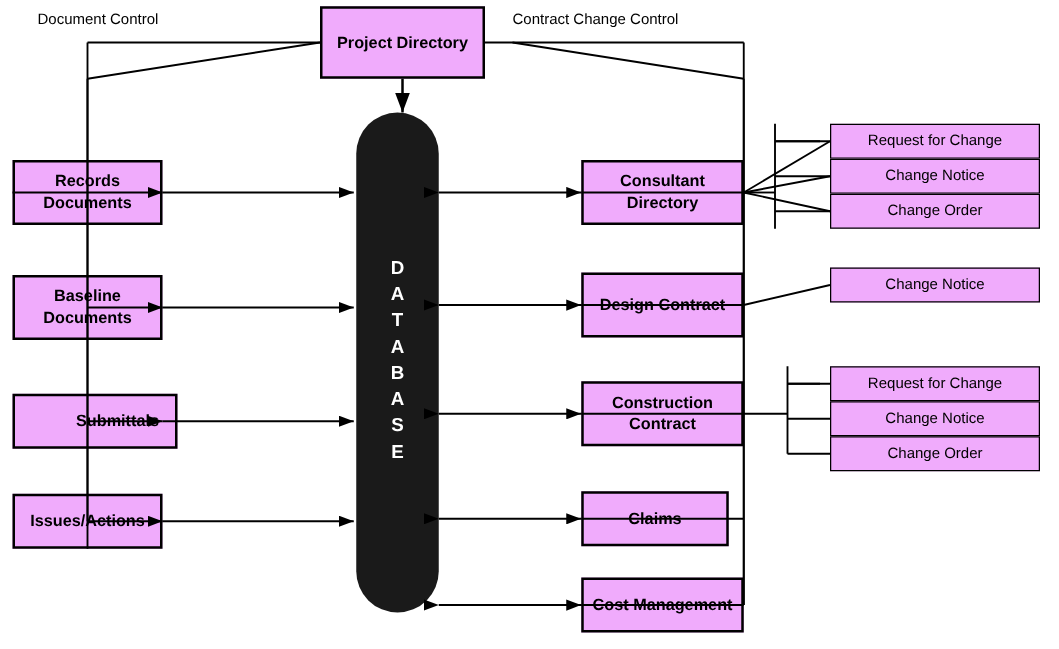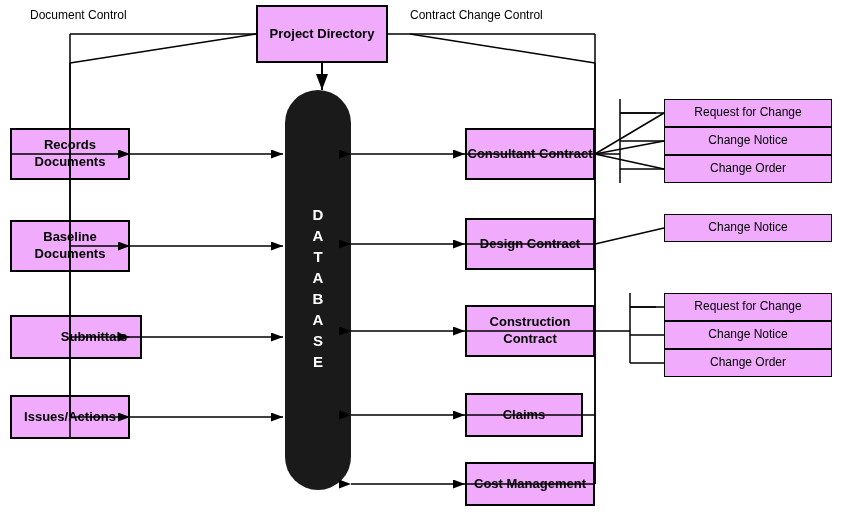"Consultant Contract" span { text: Contract -> Directory }
